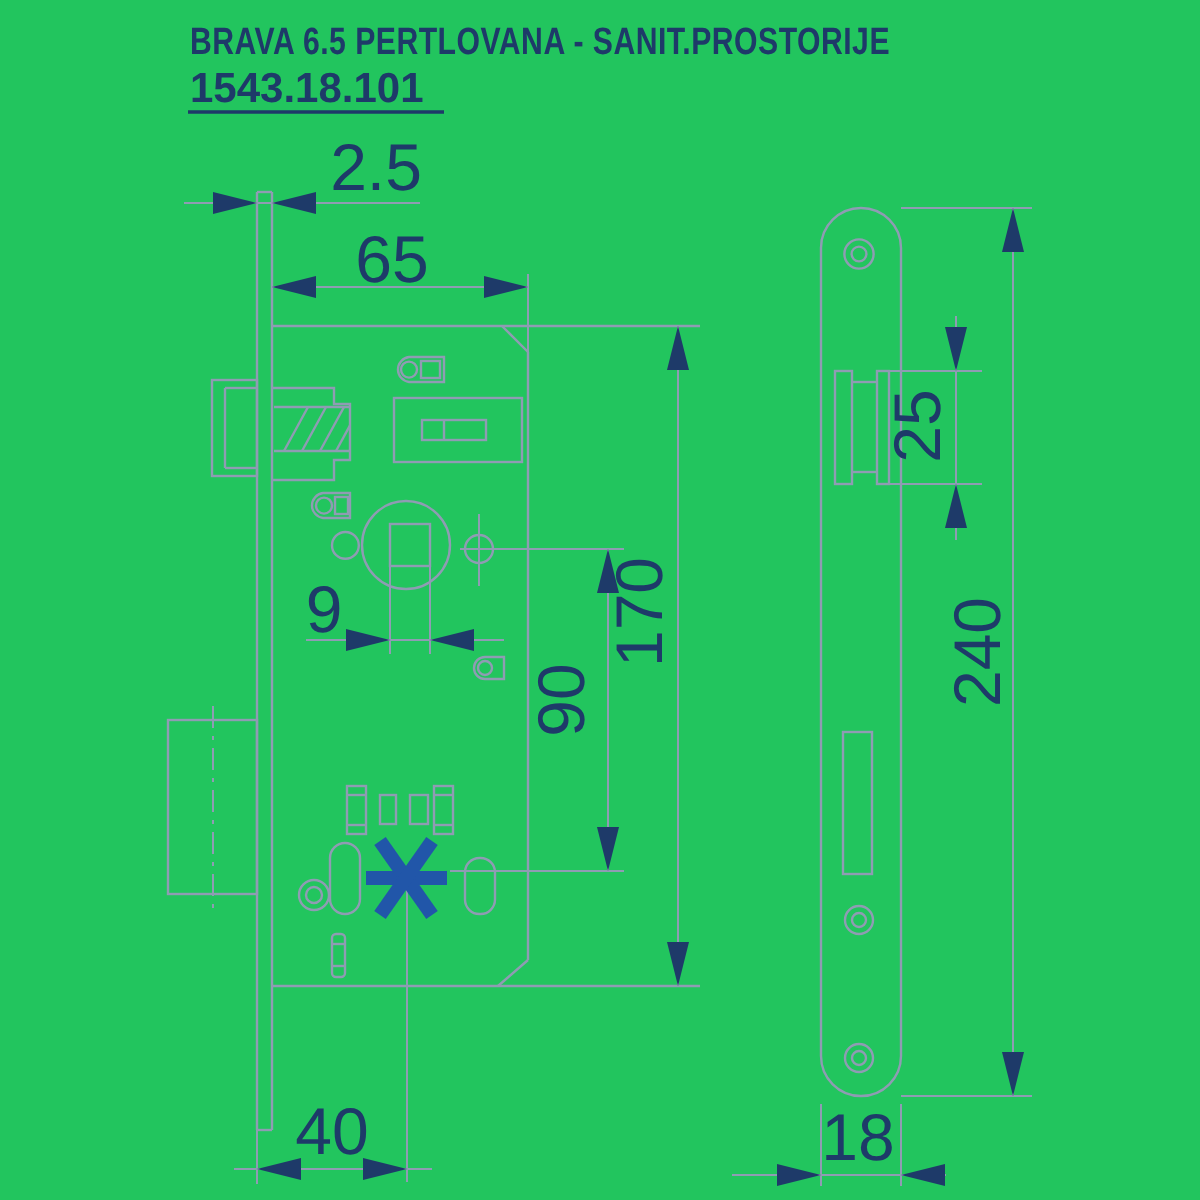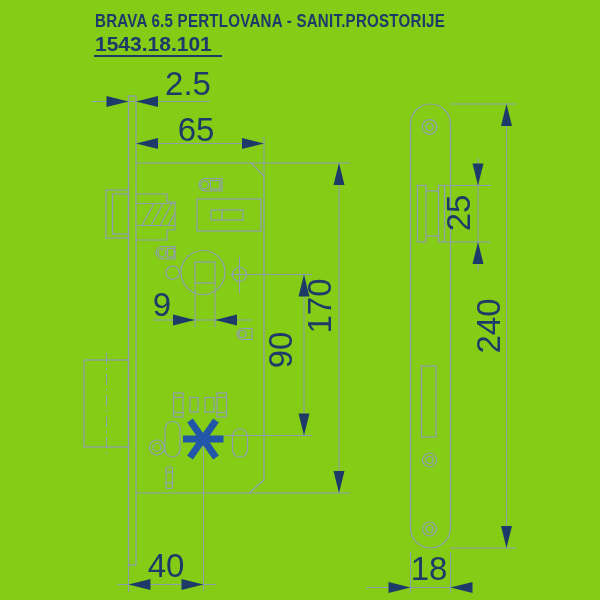"BRAVA 6.5 PERTLOVANA - SANIT.PROSTORIJE" .stage { background: #84cc16 -> #22c55e }
